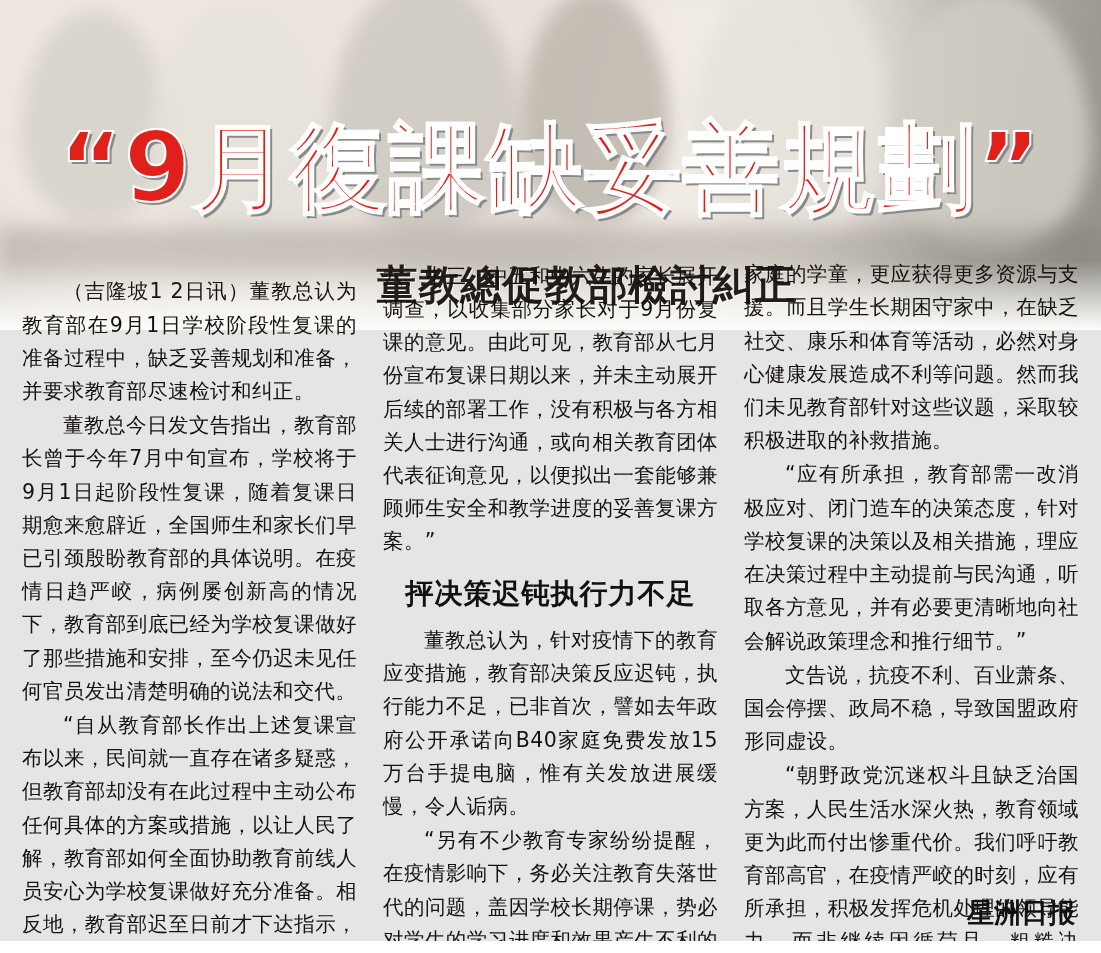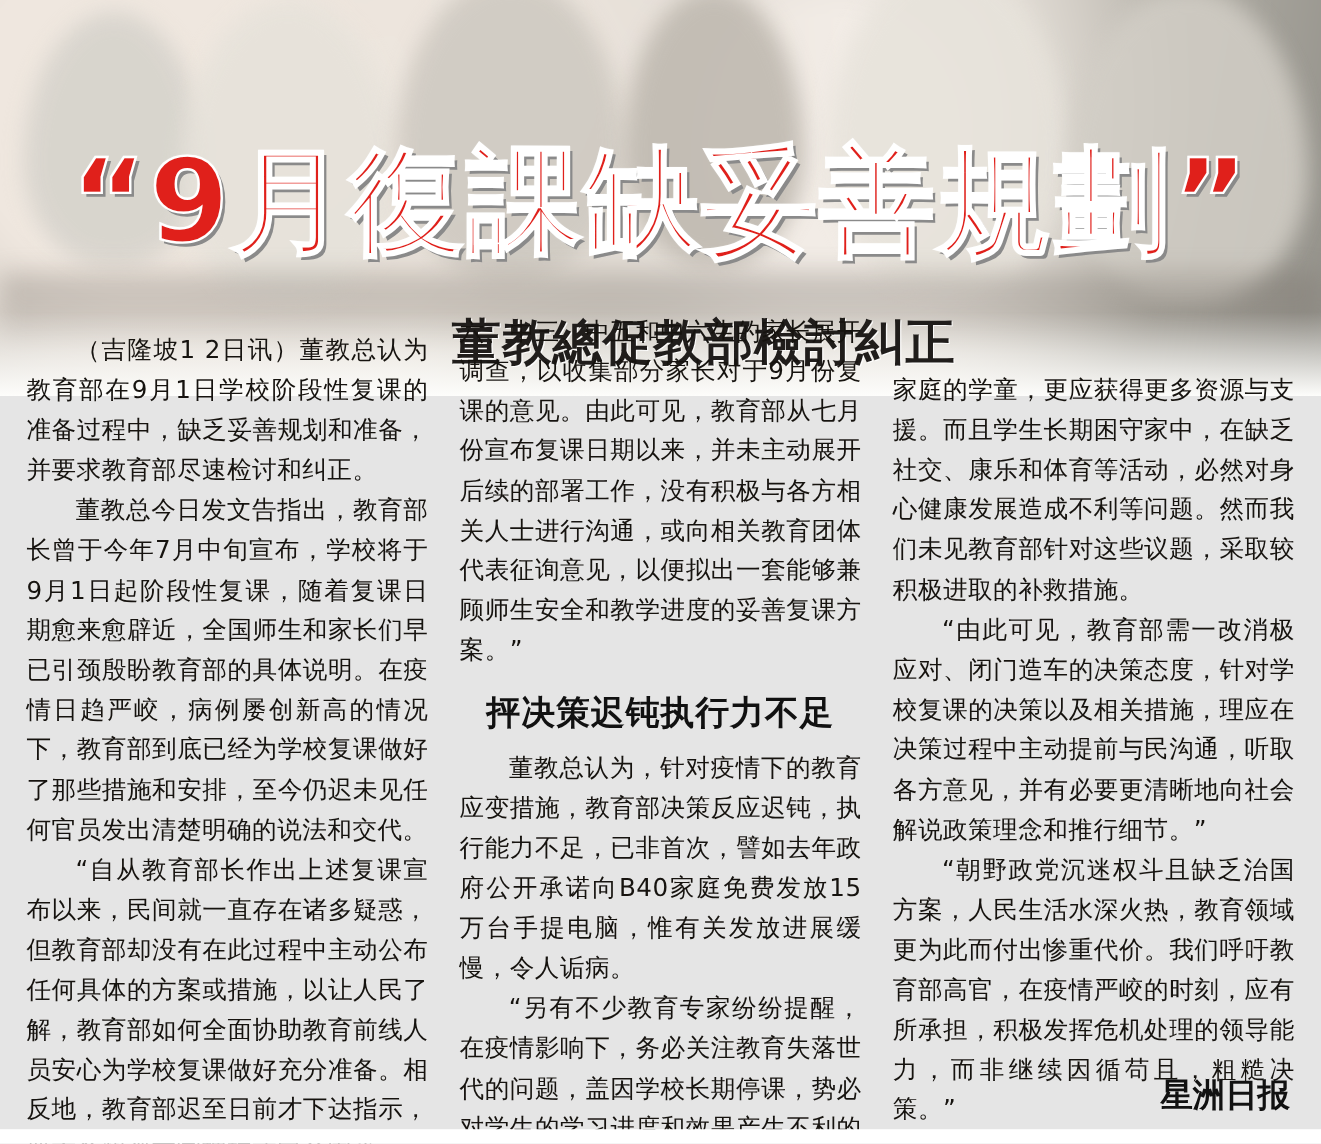"“由此可见，教育部需一改消极应对、闭门造车的决策态度，针对学校复课的决策以及相关" p { text: 由此可见 -> 应有所承担 }
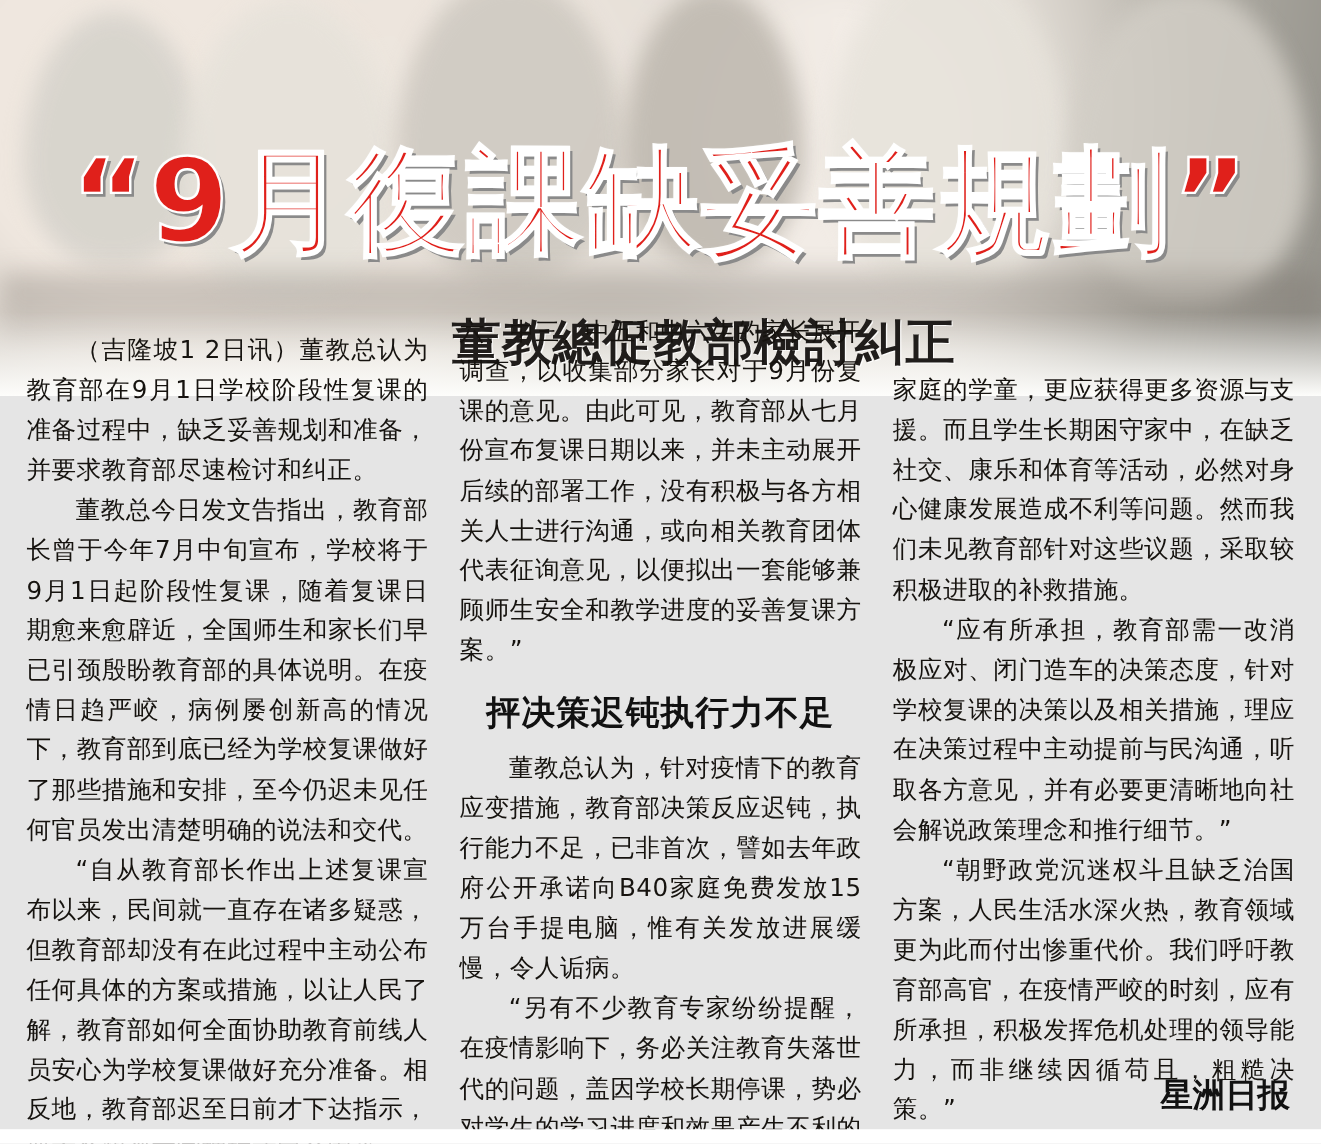"文告说，抗疫不利、百业萧条、国会停摆、政局不稳，导致国盟政府形同虚设。" p { html: none -> <p>文告说，抗疫不利、百业萧条、国会停摆、政局不稳，导致国盟政府形同虚设。</p> }
